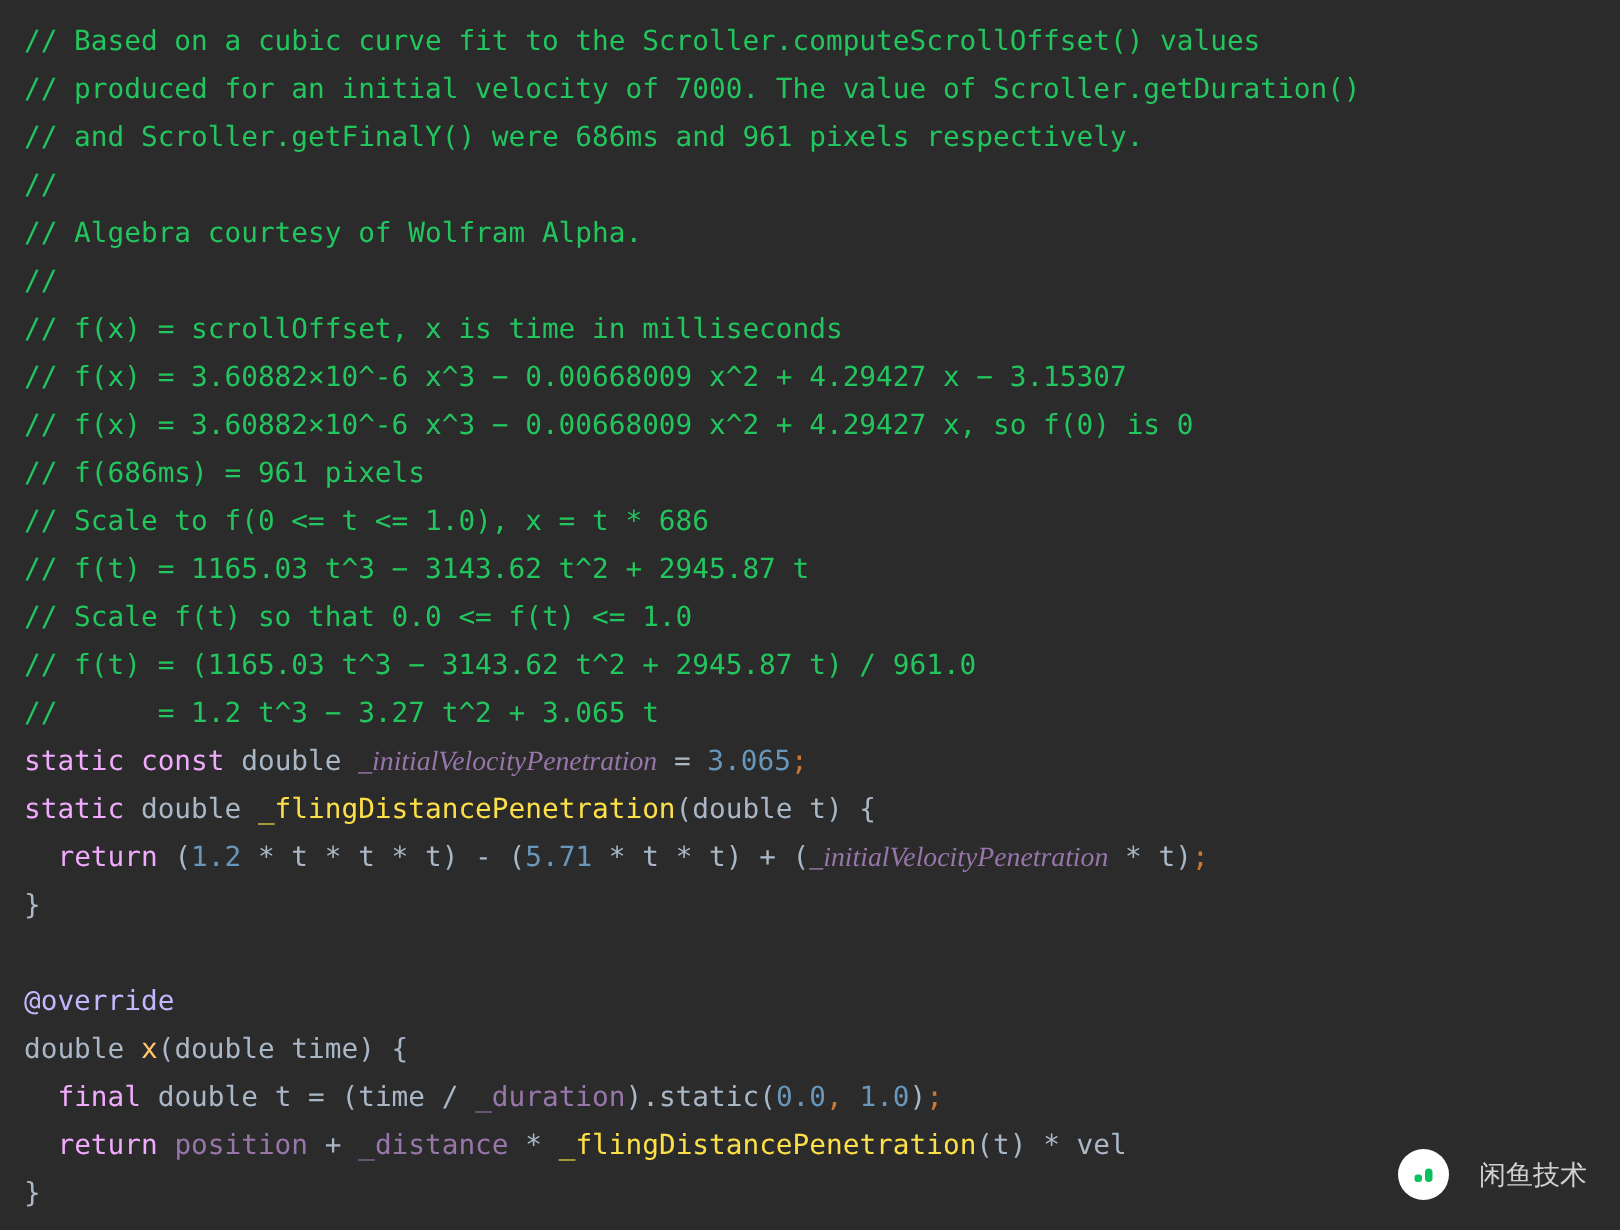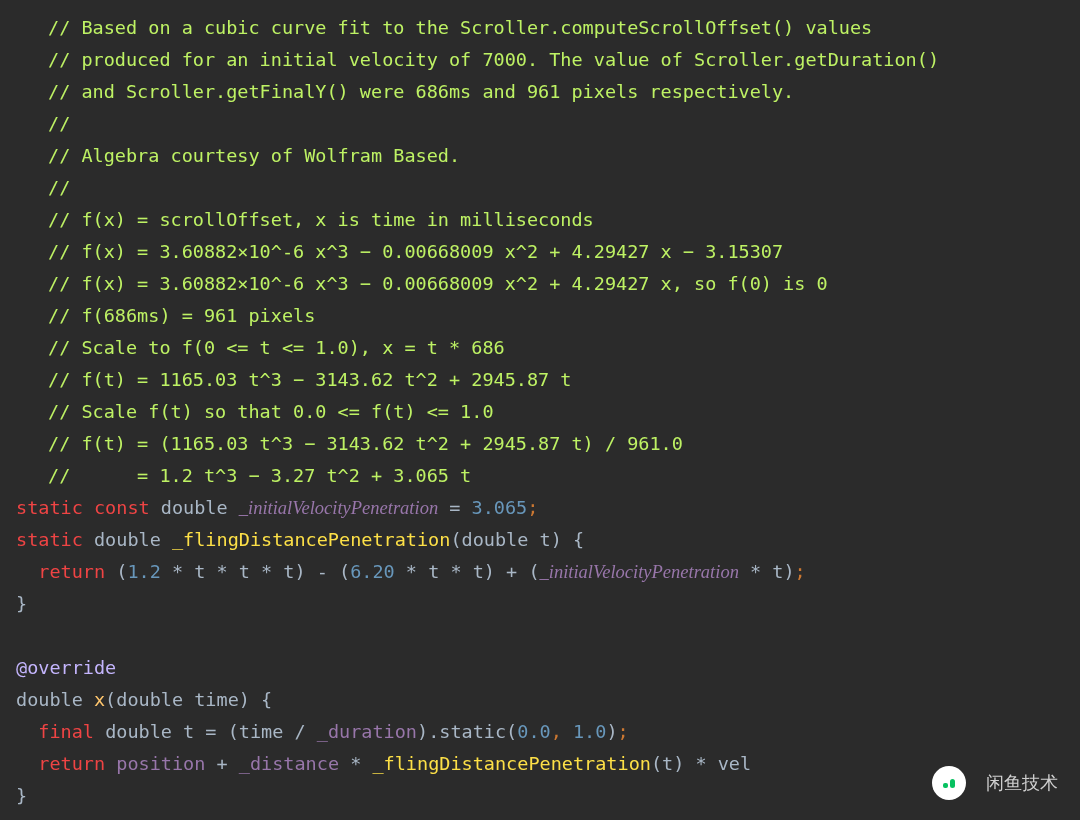"// Based on a cubic" .cmt { color: #bef264 -> #22c55e; margin-left: 32px -> none }
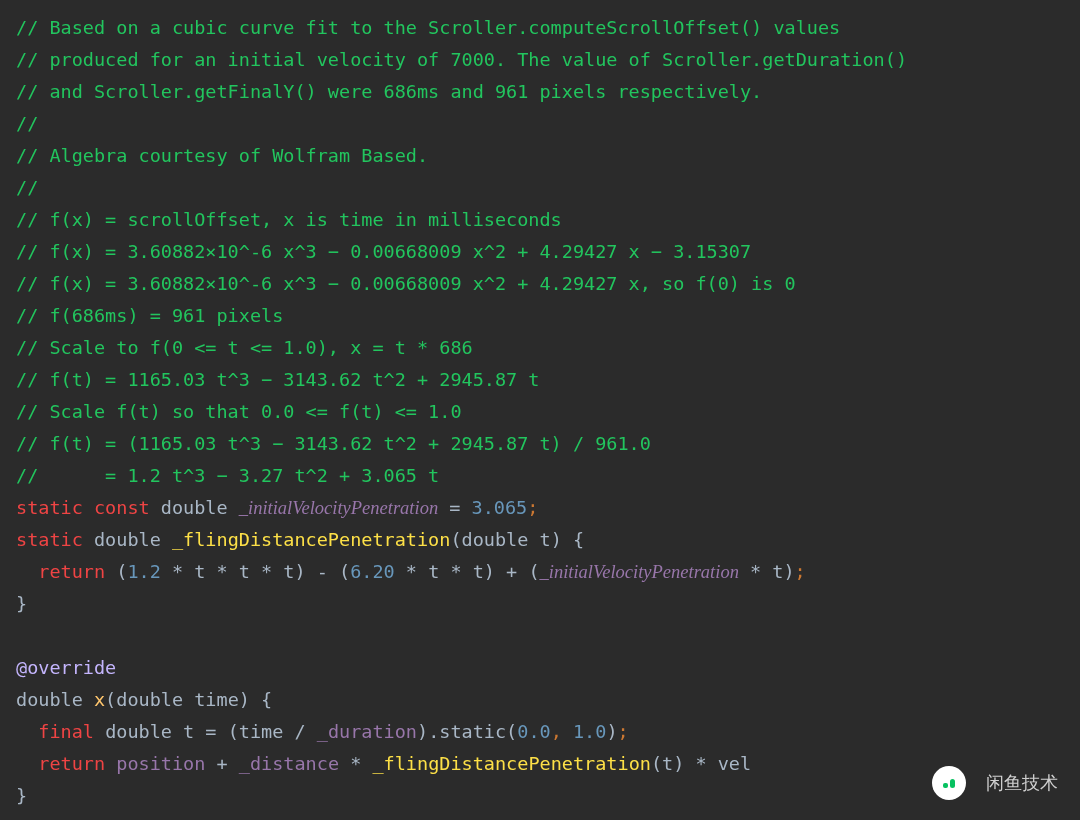"// Algebra courtesy of Wolfram" span.cmt { text: Based -> Alpha }
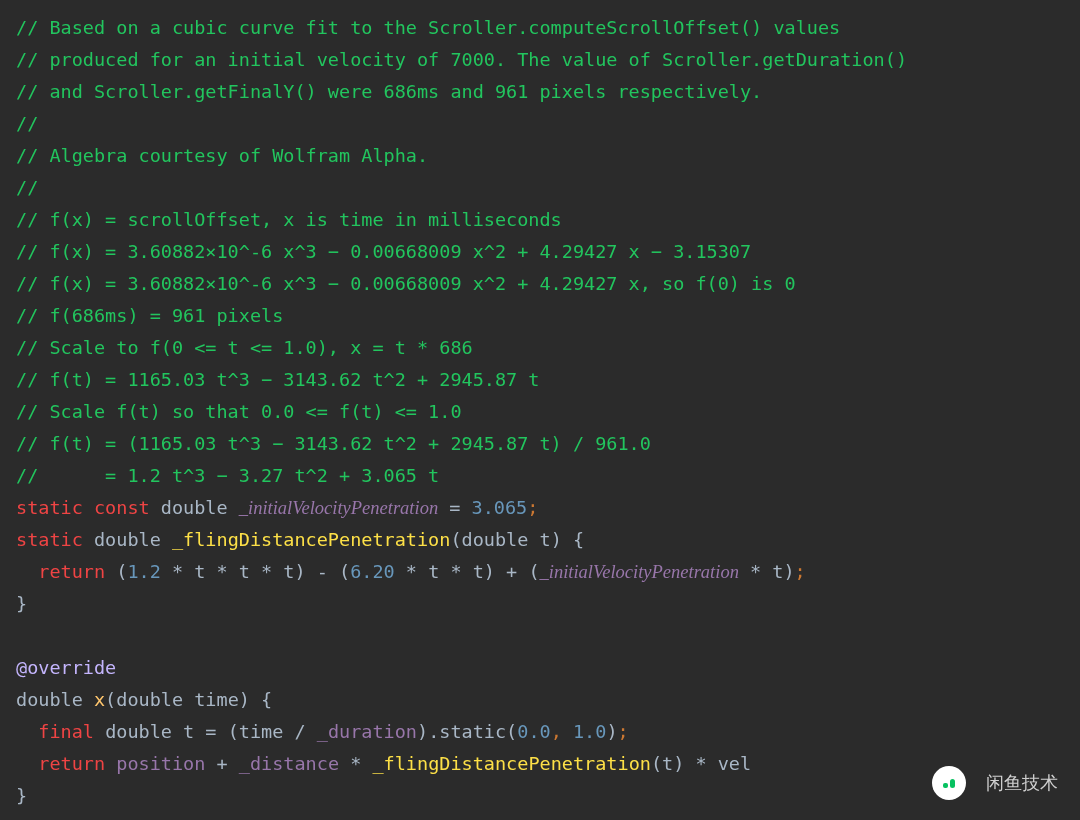"static" .kw { color: #ef4444 -> #f0abfc }
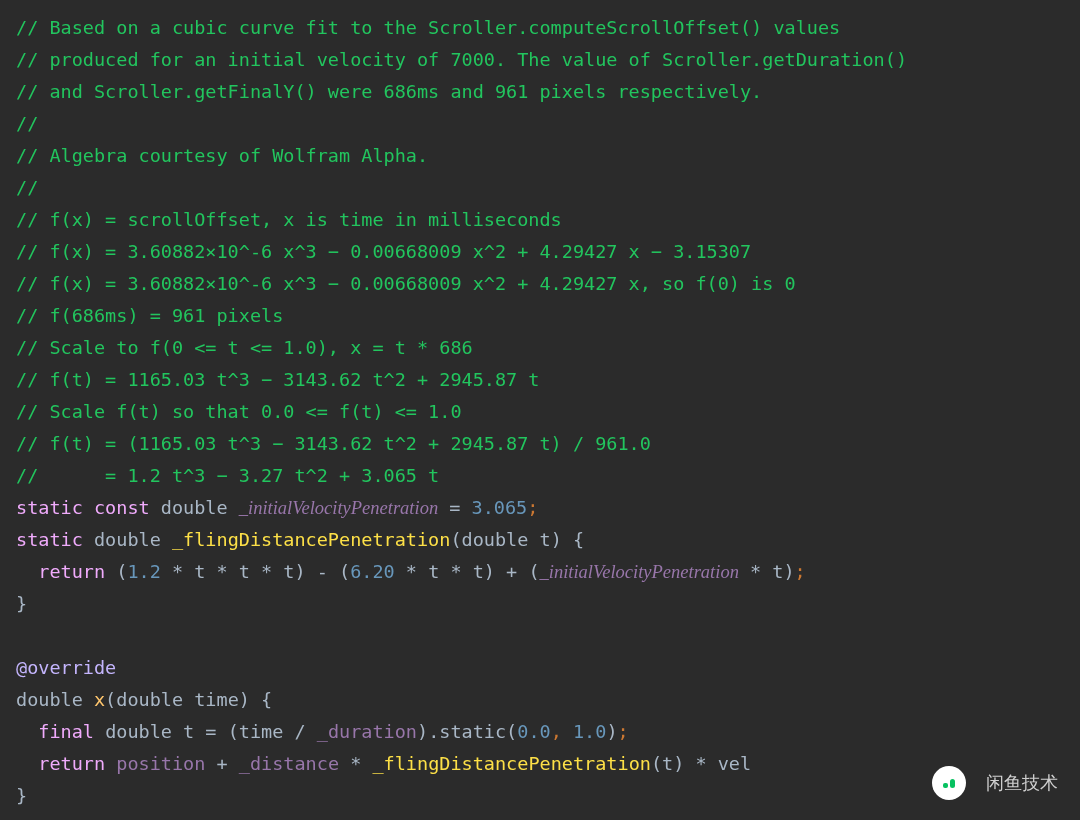"6.20" span.num { text: 6.20 -> 5.71 }
